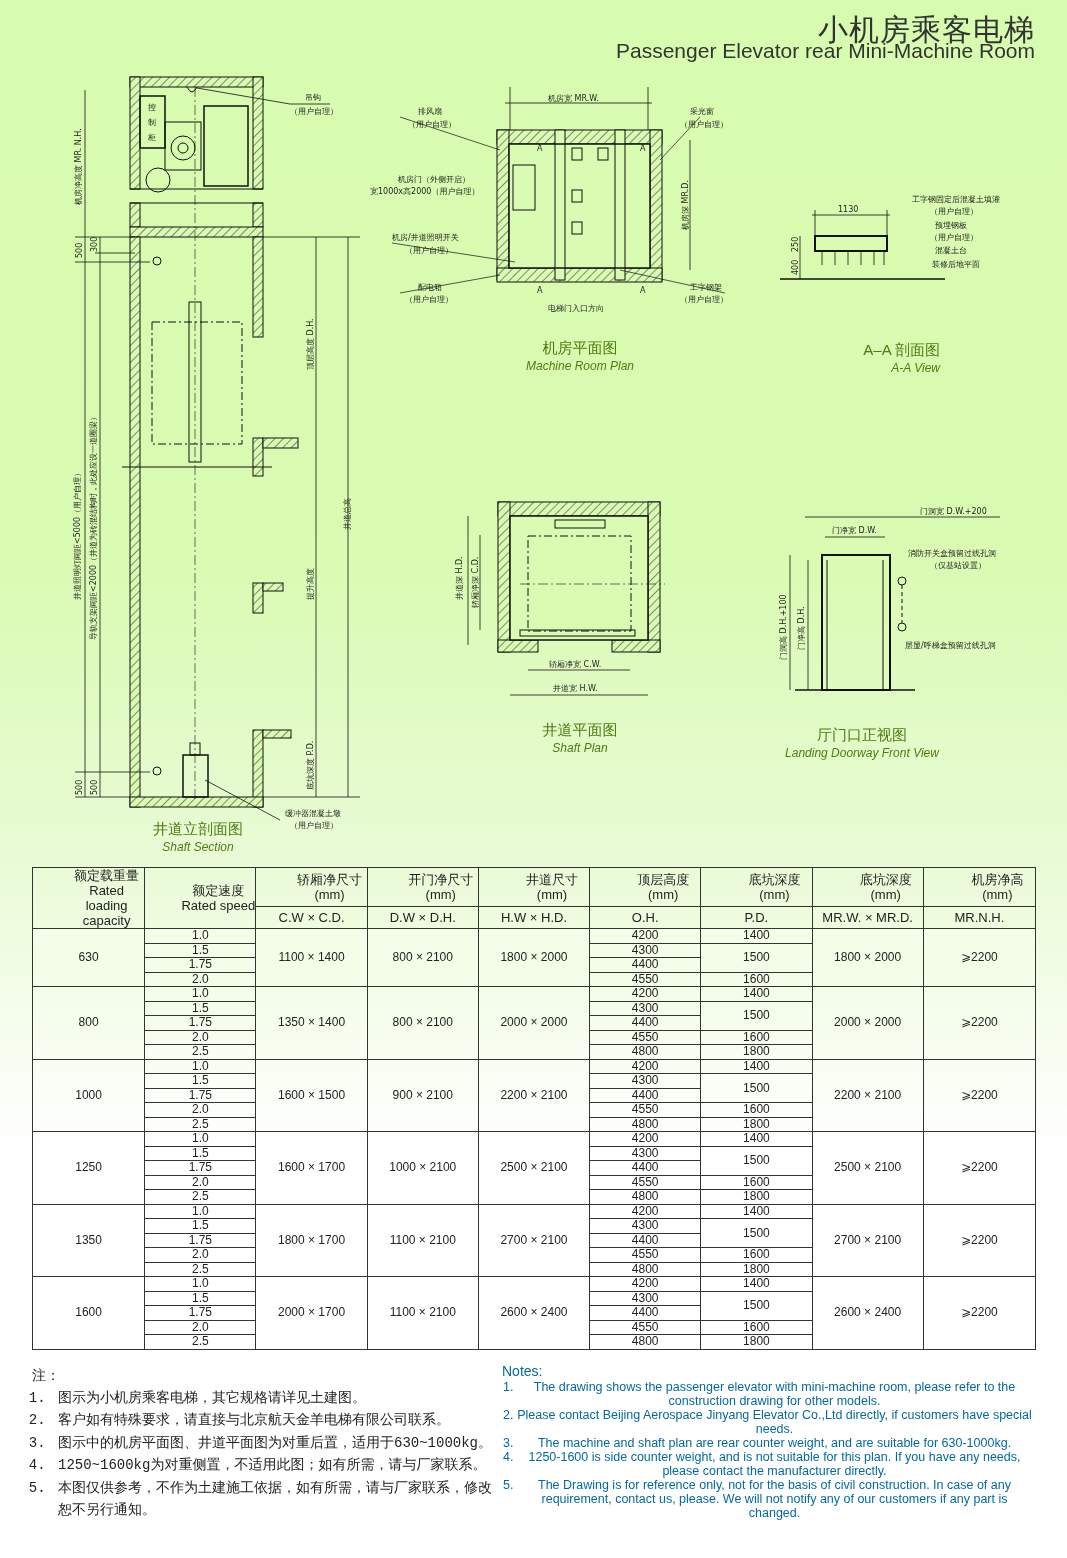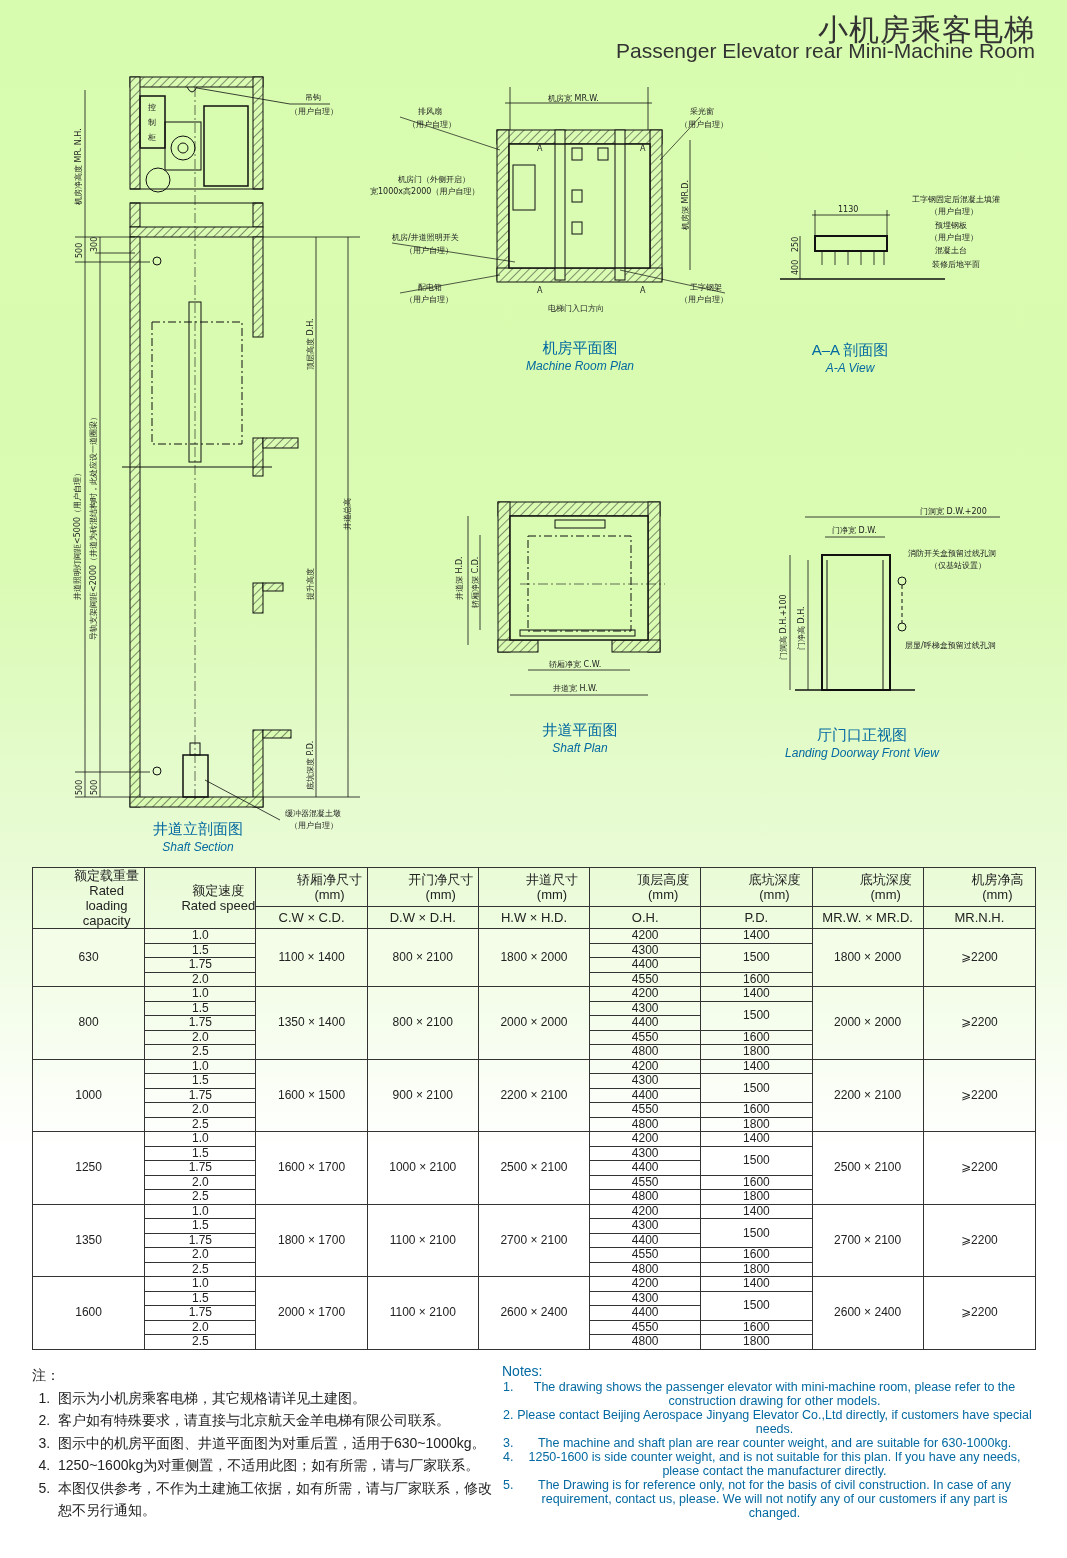"机房平面图" .cap { color: #0369a1 -> #4d7c0f }
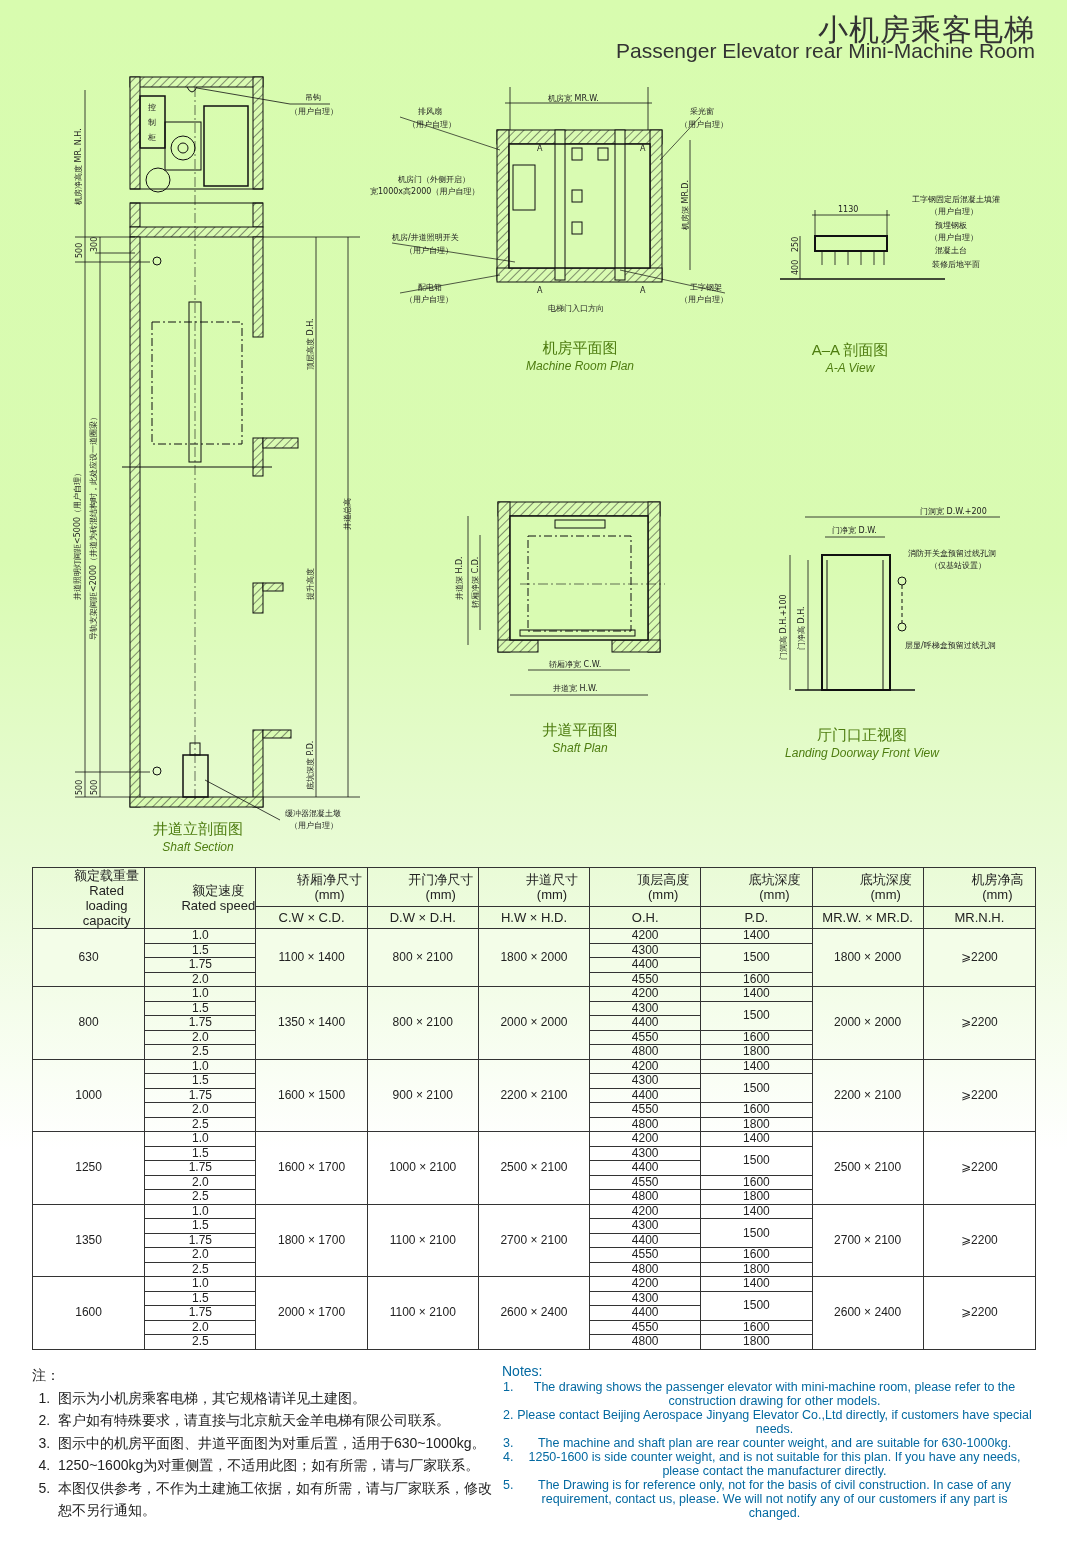"A–A 剖面图" div.cap { text-align: none -> right }
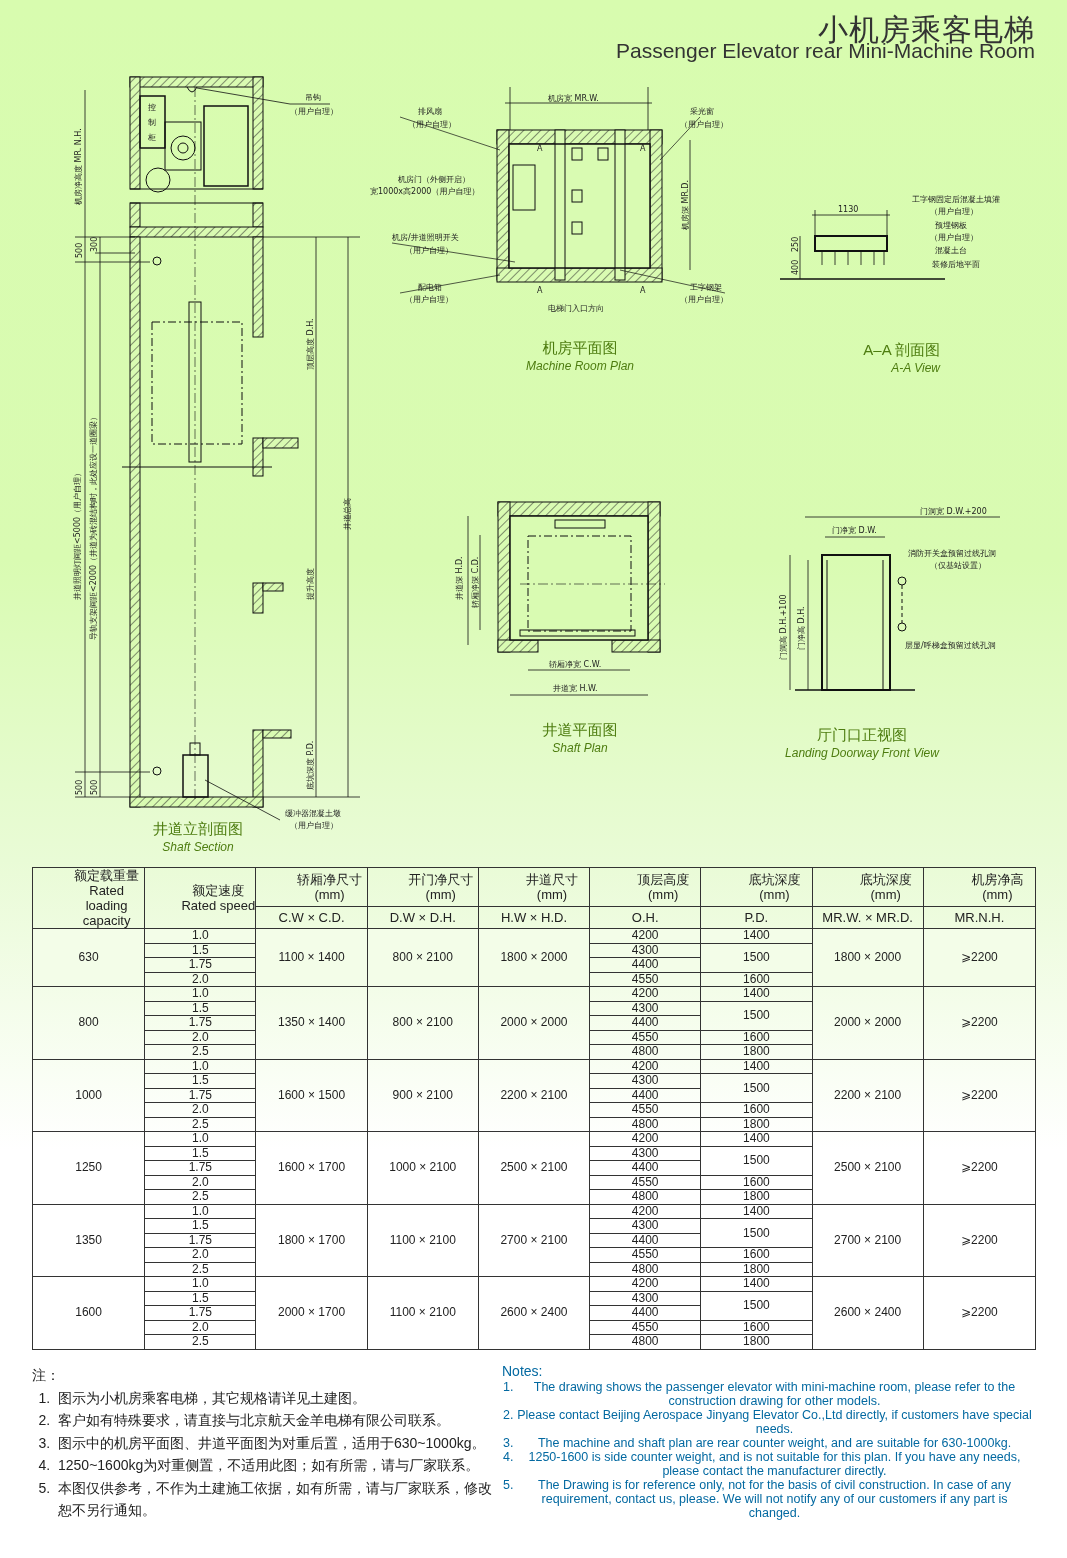"图示为小机房乘客电梯，其它规格请详见土建图。" .notes-zh ol { font-family: none -> Liberation Mono, monospace }
